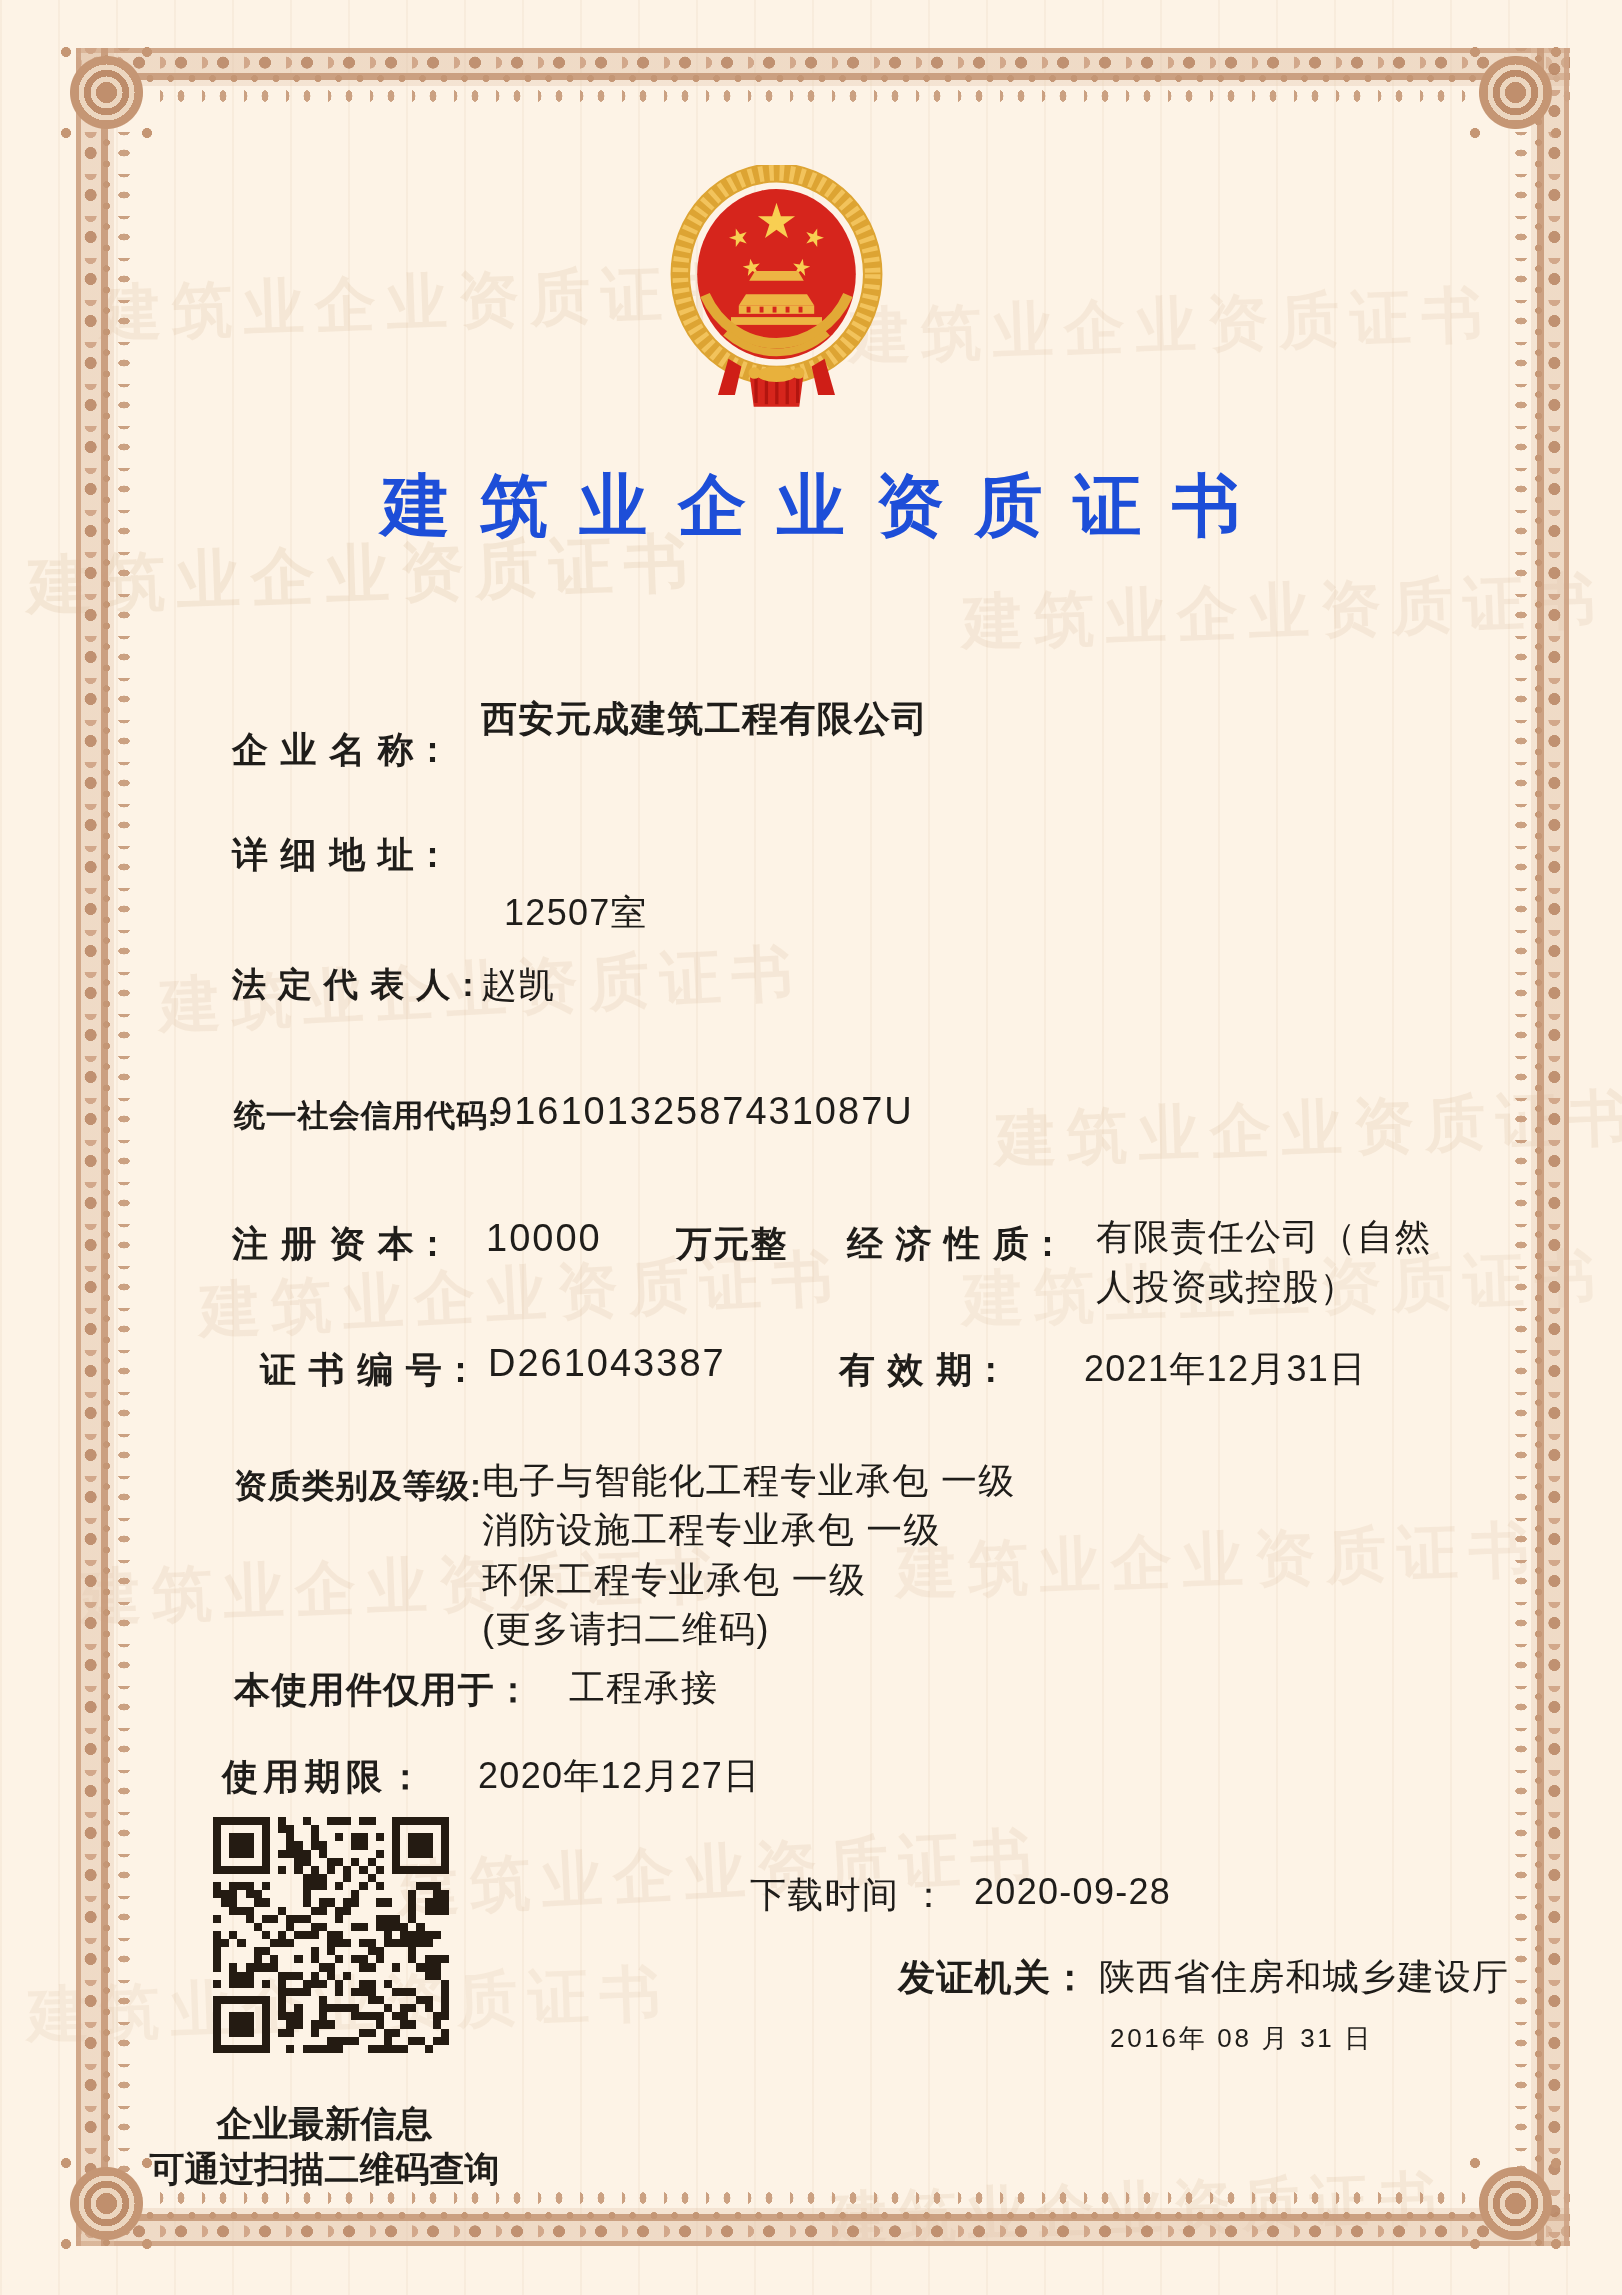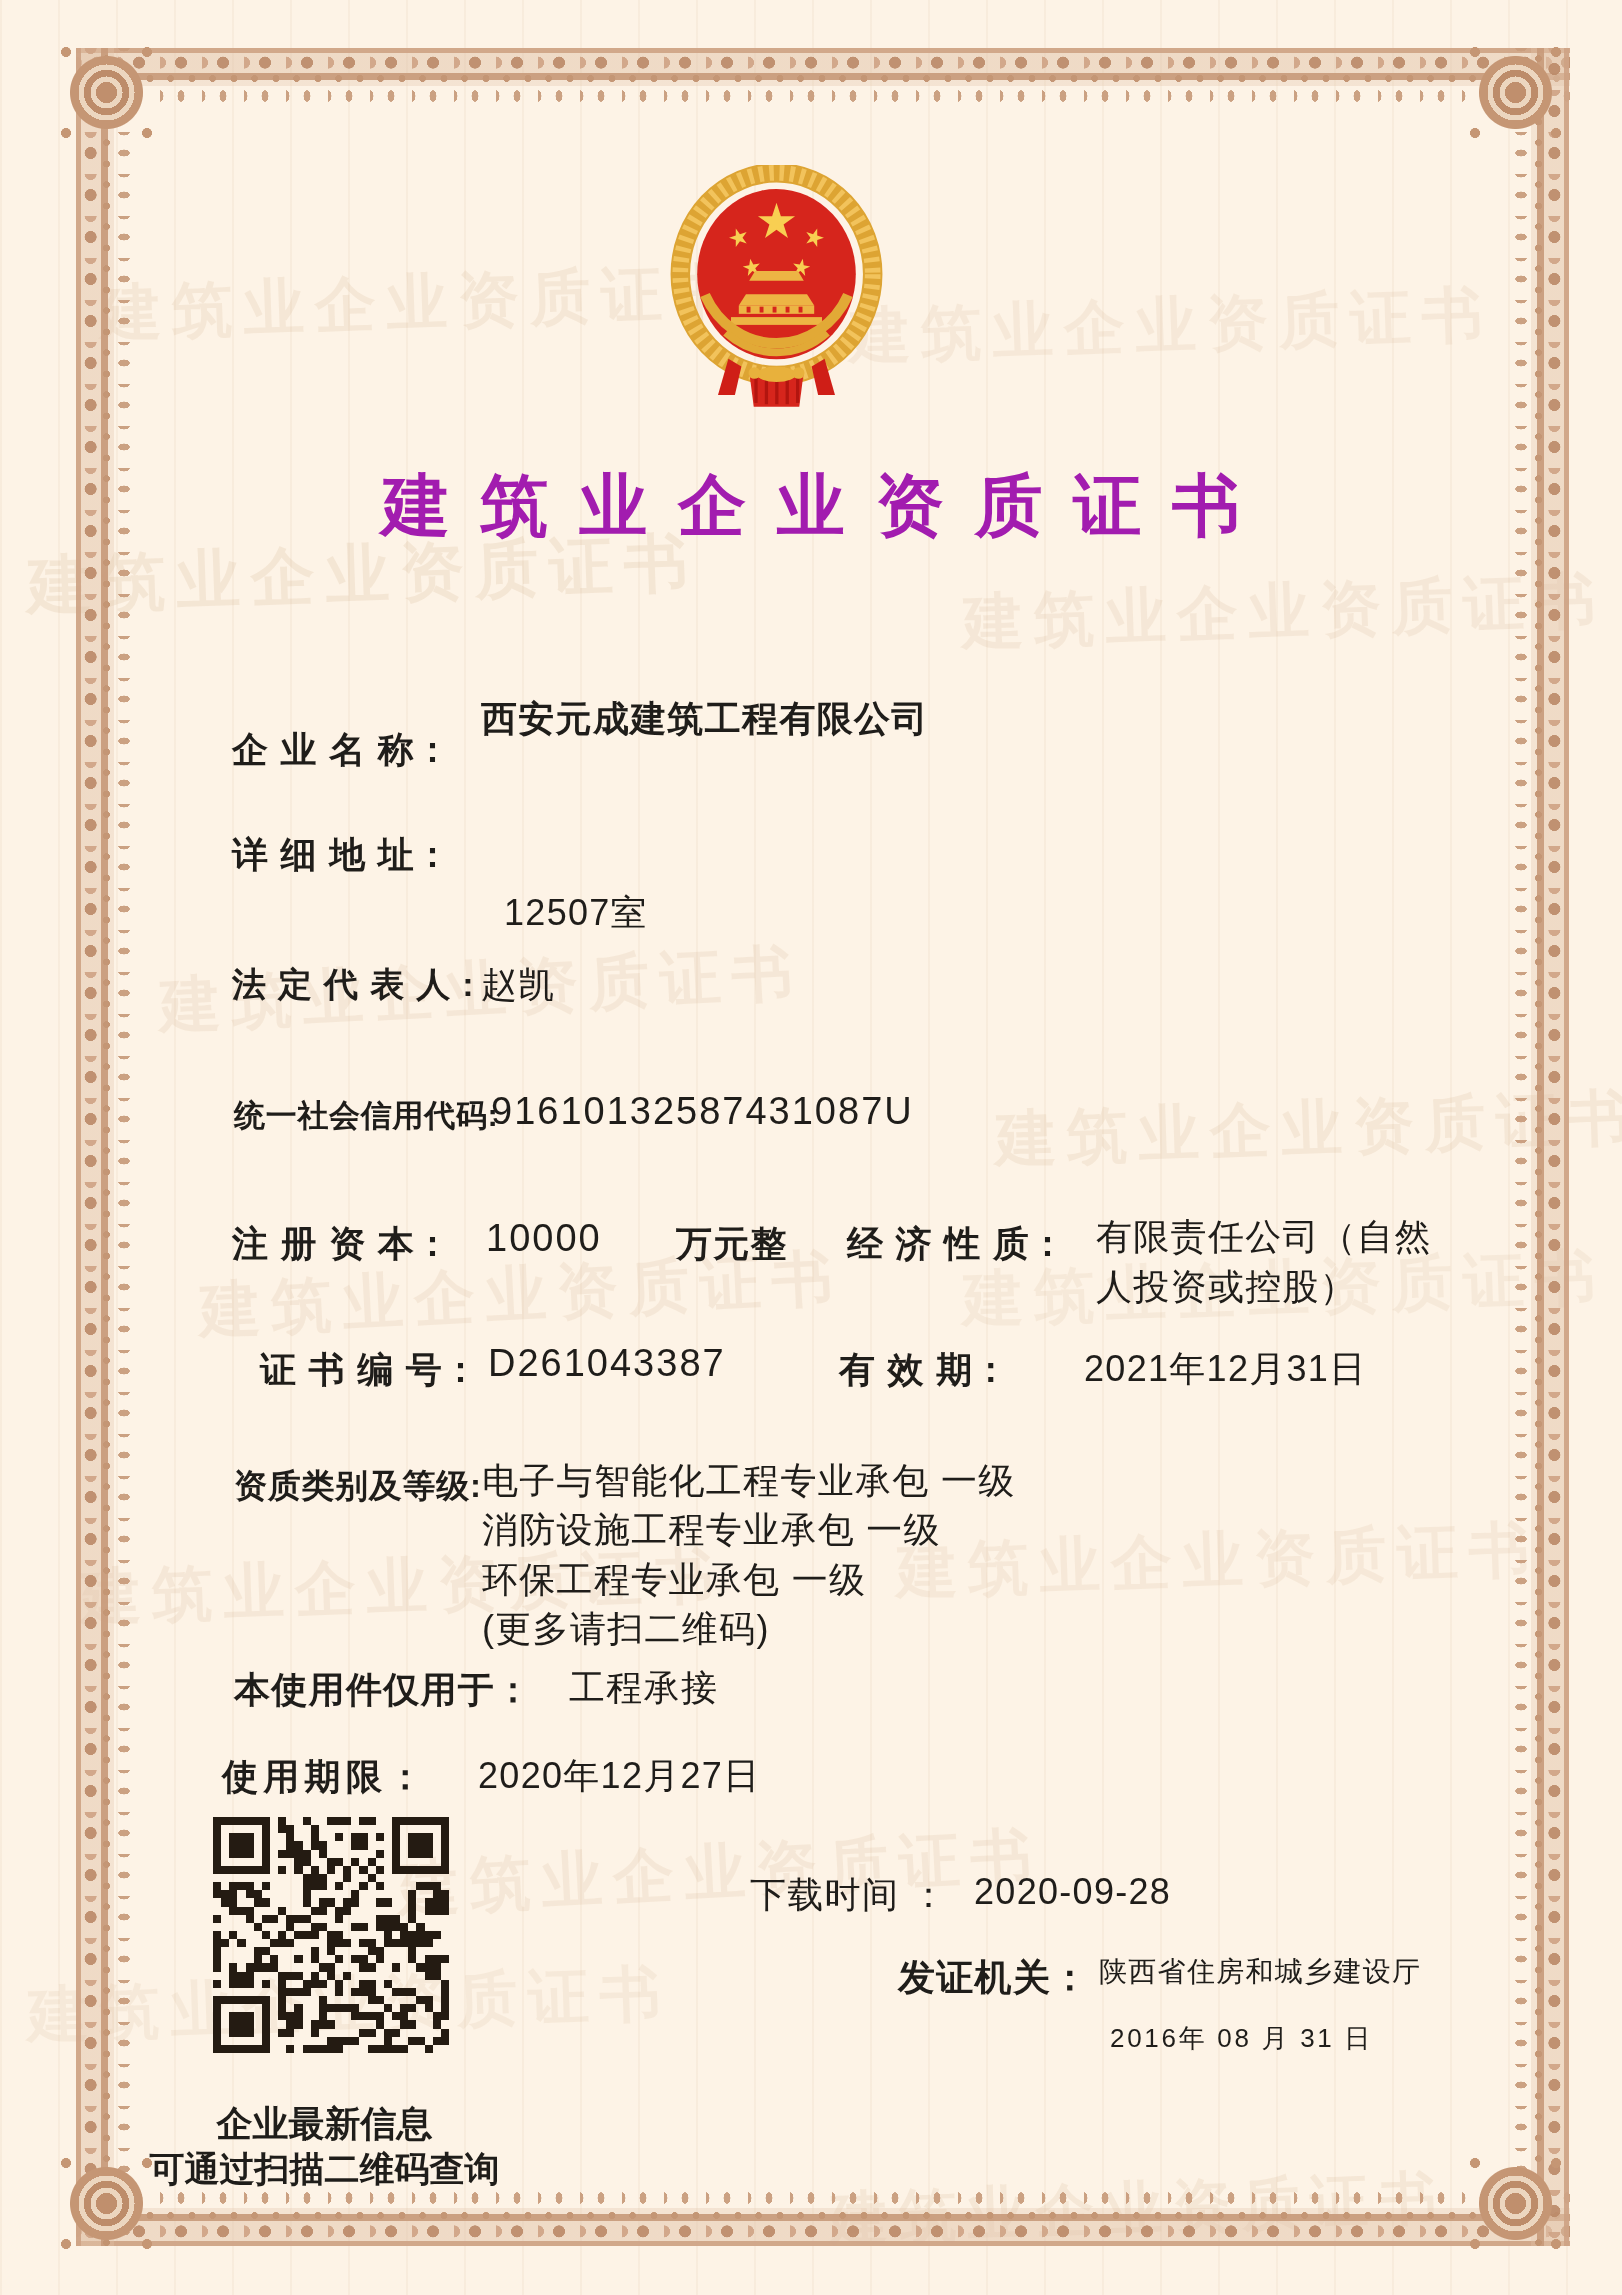"建 筑 业 企 业" .title { color: #a21caf -> #1d4ed8 }
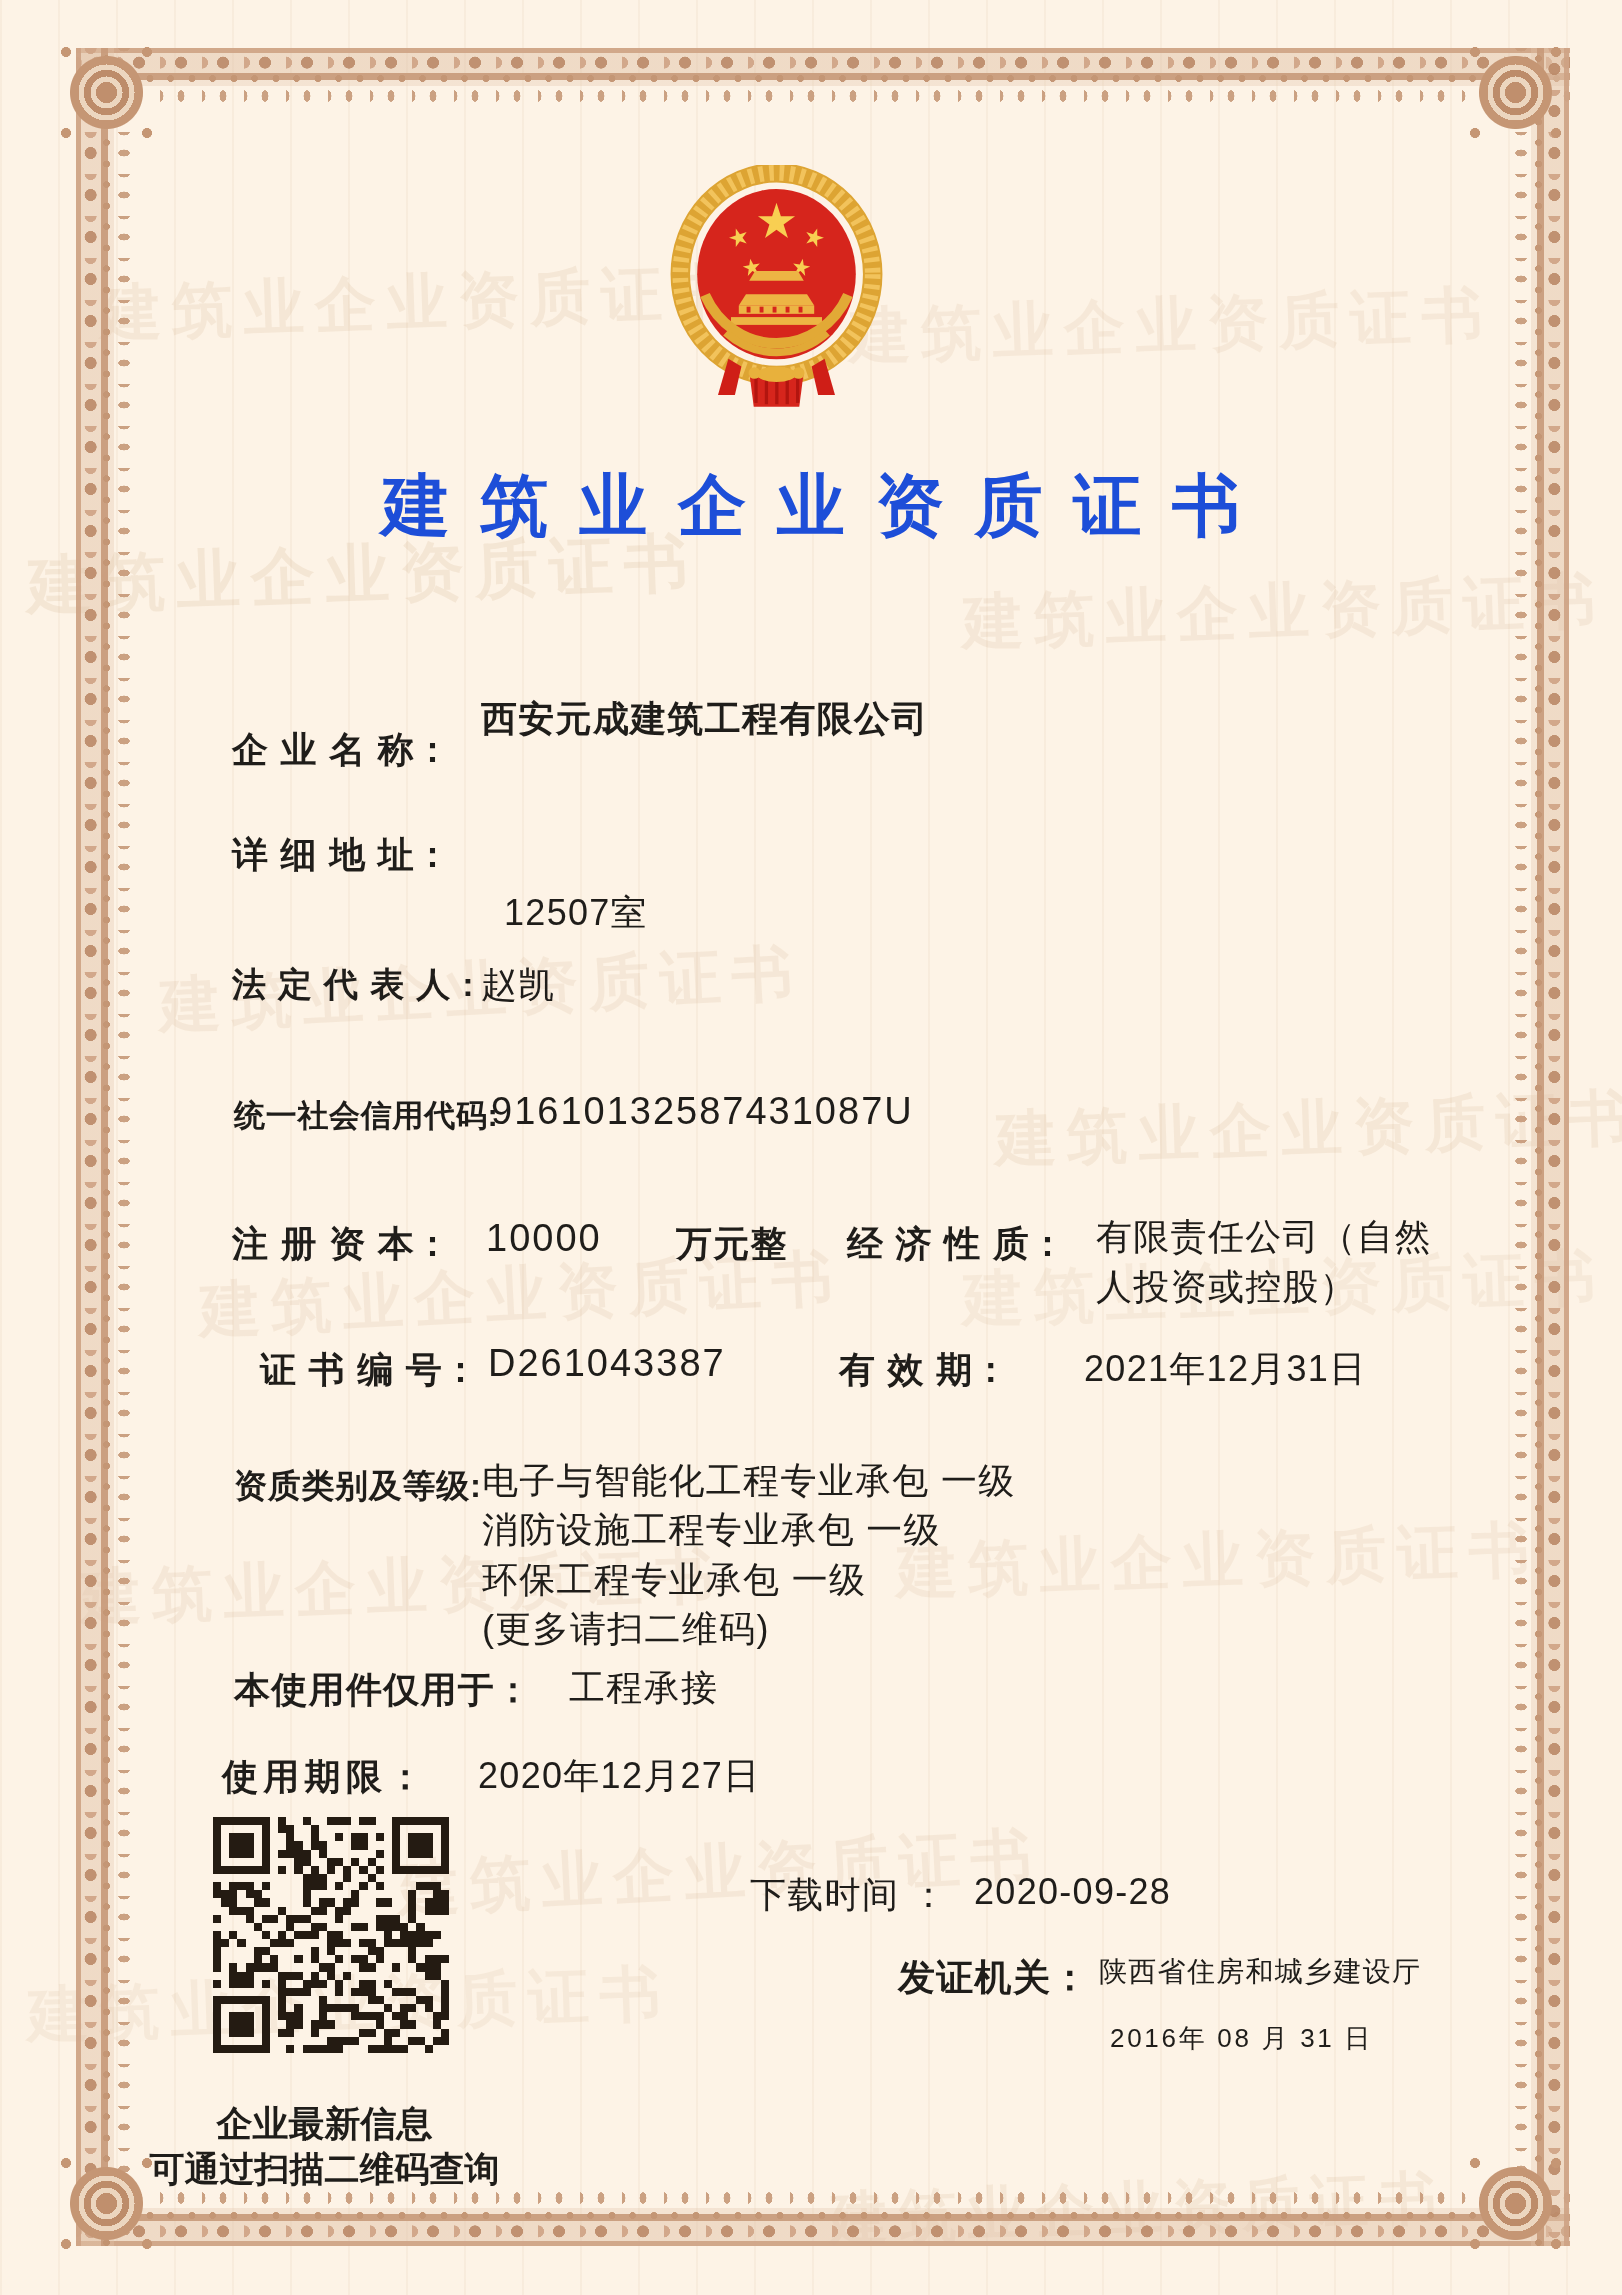"陕西省住房和城乡建设厅" span.abs { font-size: 28px -> 36px }
